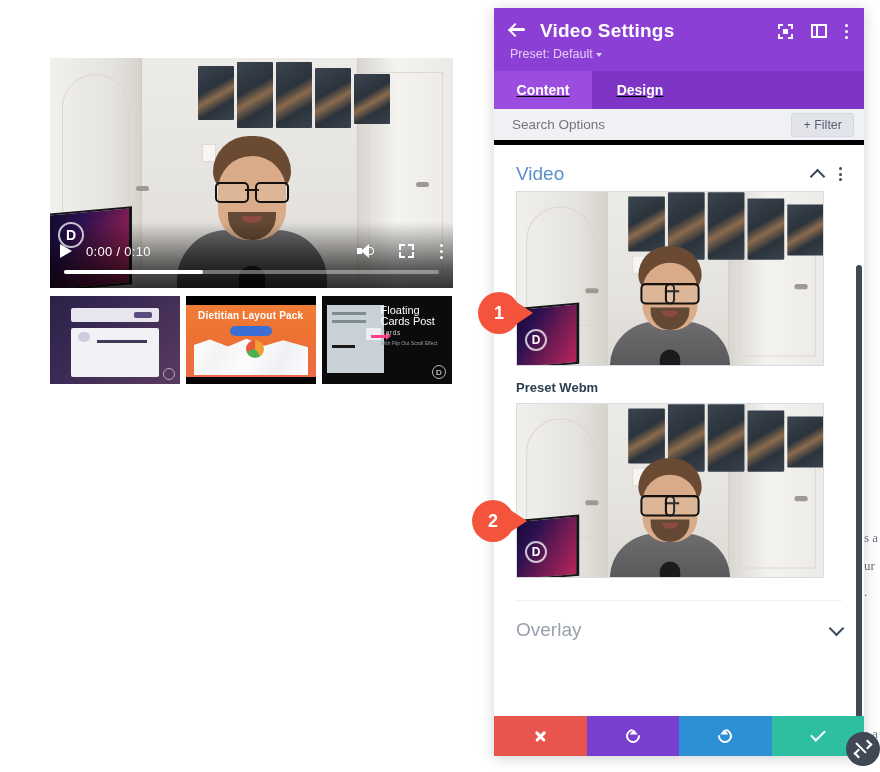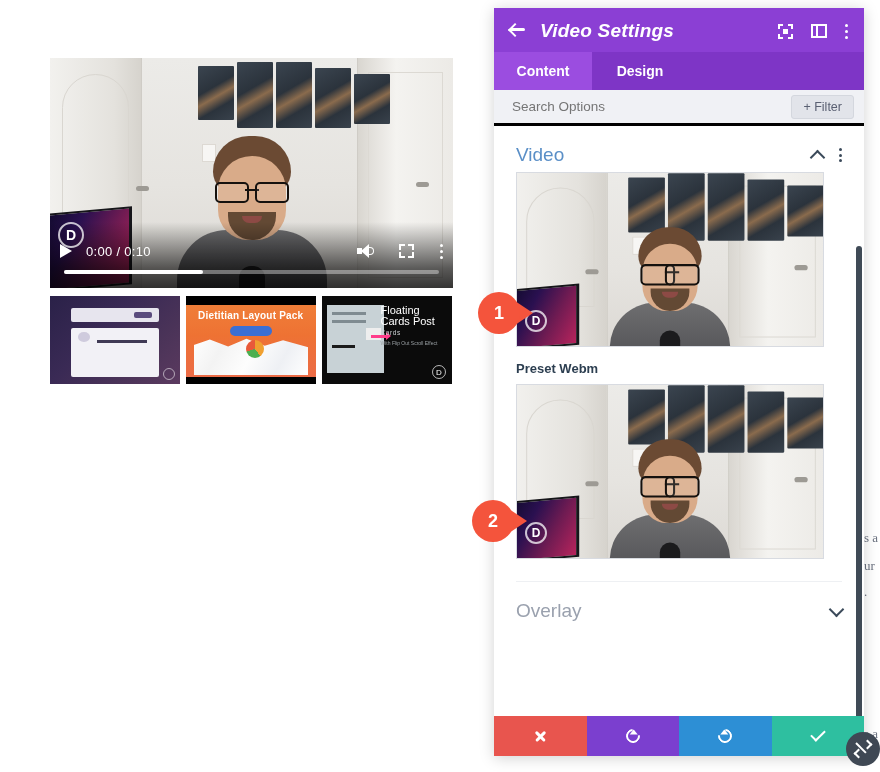"Video Settings" .p-head-top { font-style: italic -> none }
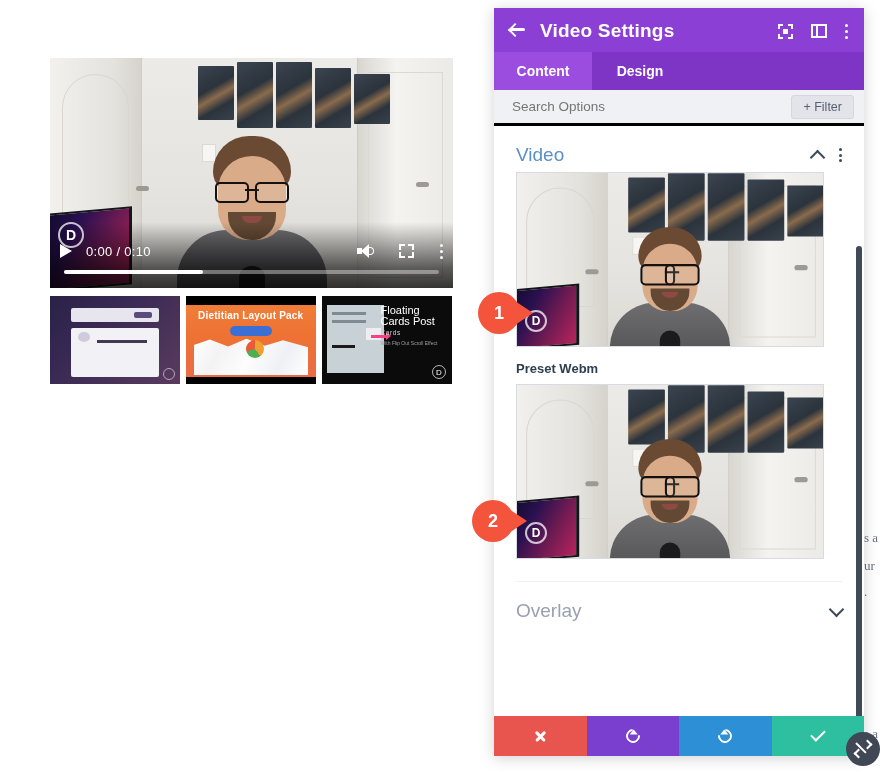"Preset: Default" div.preset { html: none -> <div> <span>Preset: Default</span><span></span> </div> }
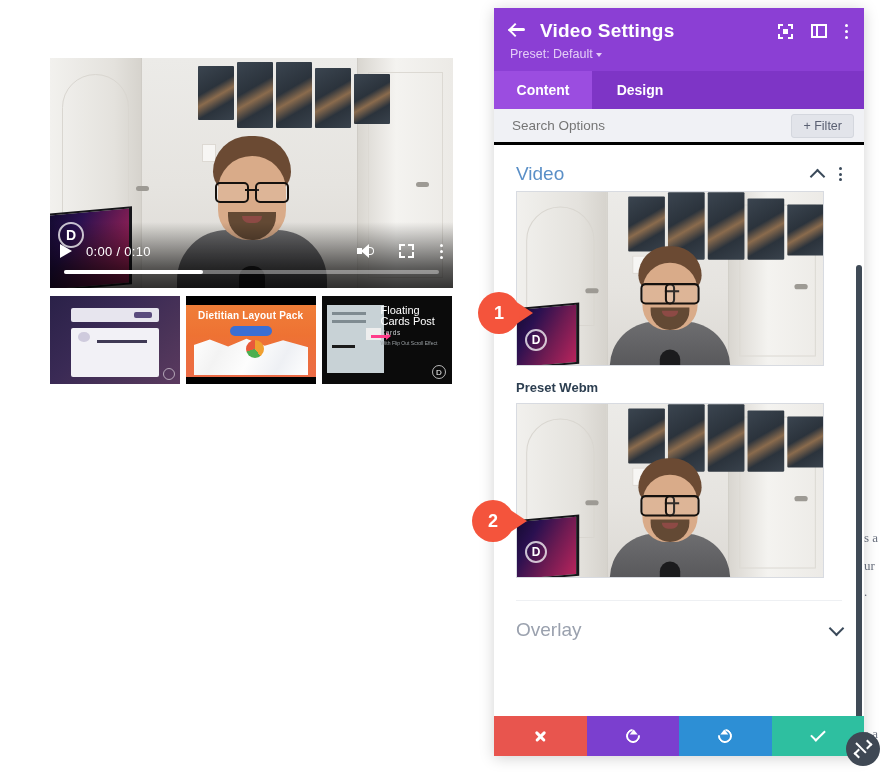"Content" .tabs { text-decoration: none -> underline }
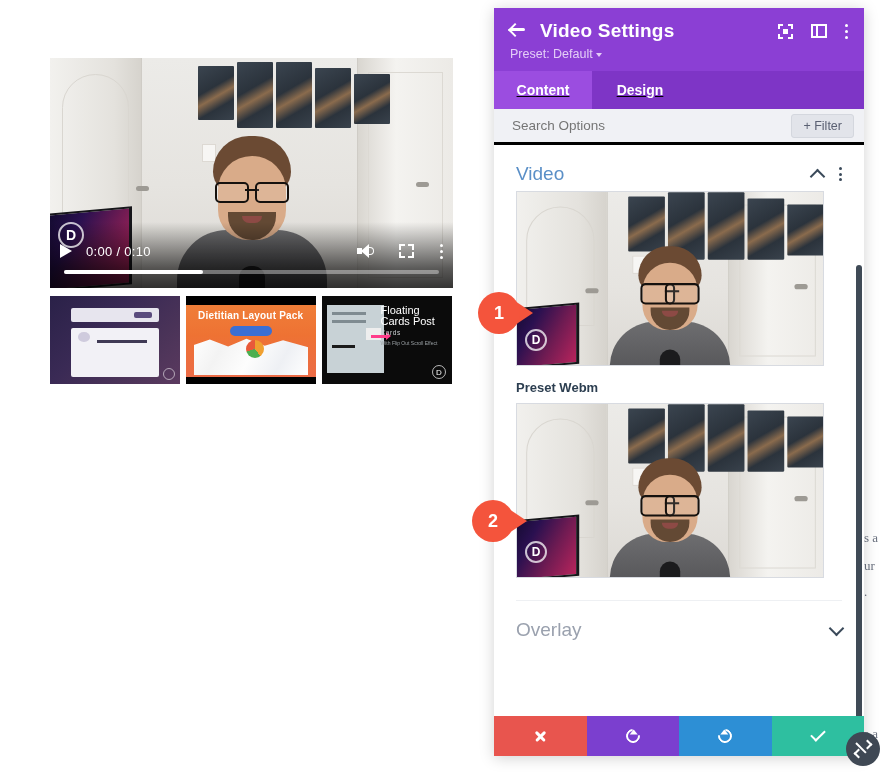"Search Options" .searchbar { border-bottom: 3px solid #000000 -> 5px solid #000000 }
